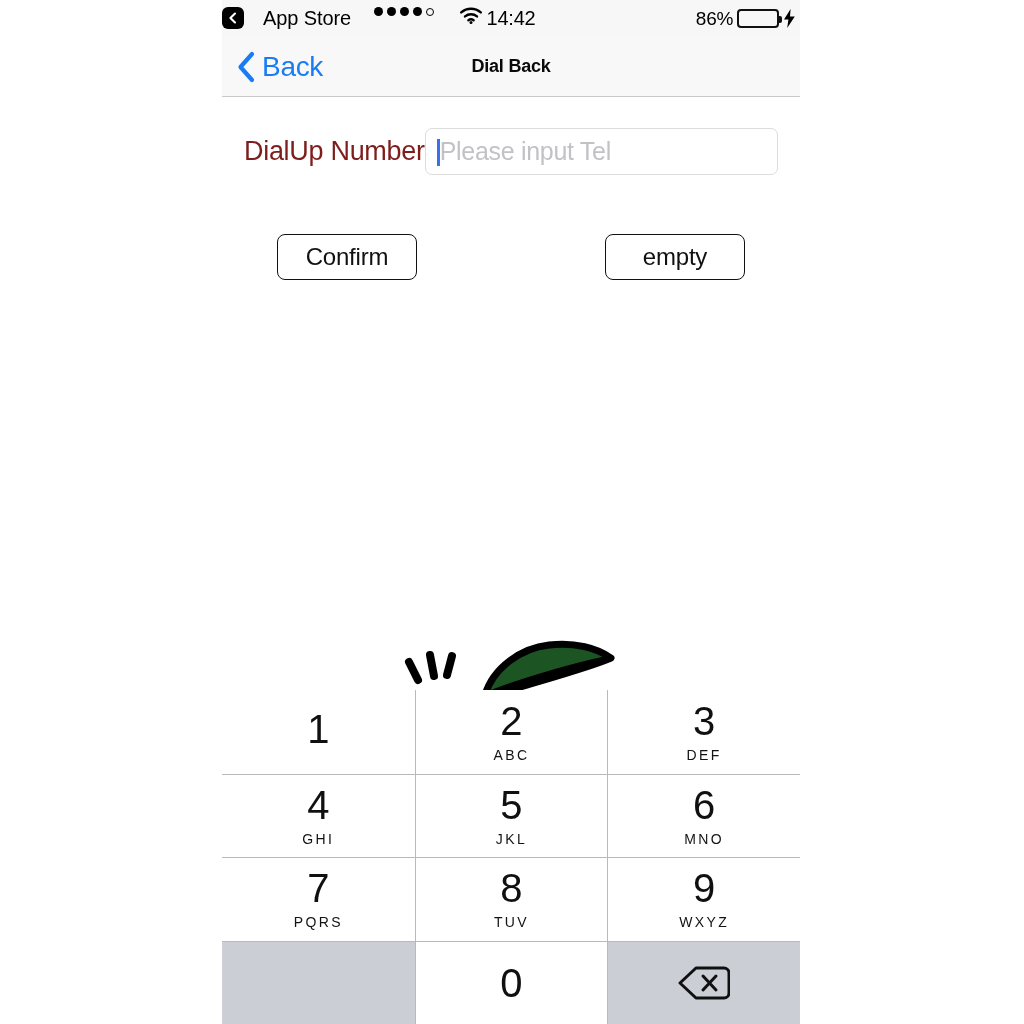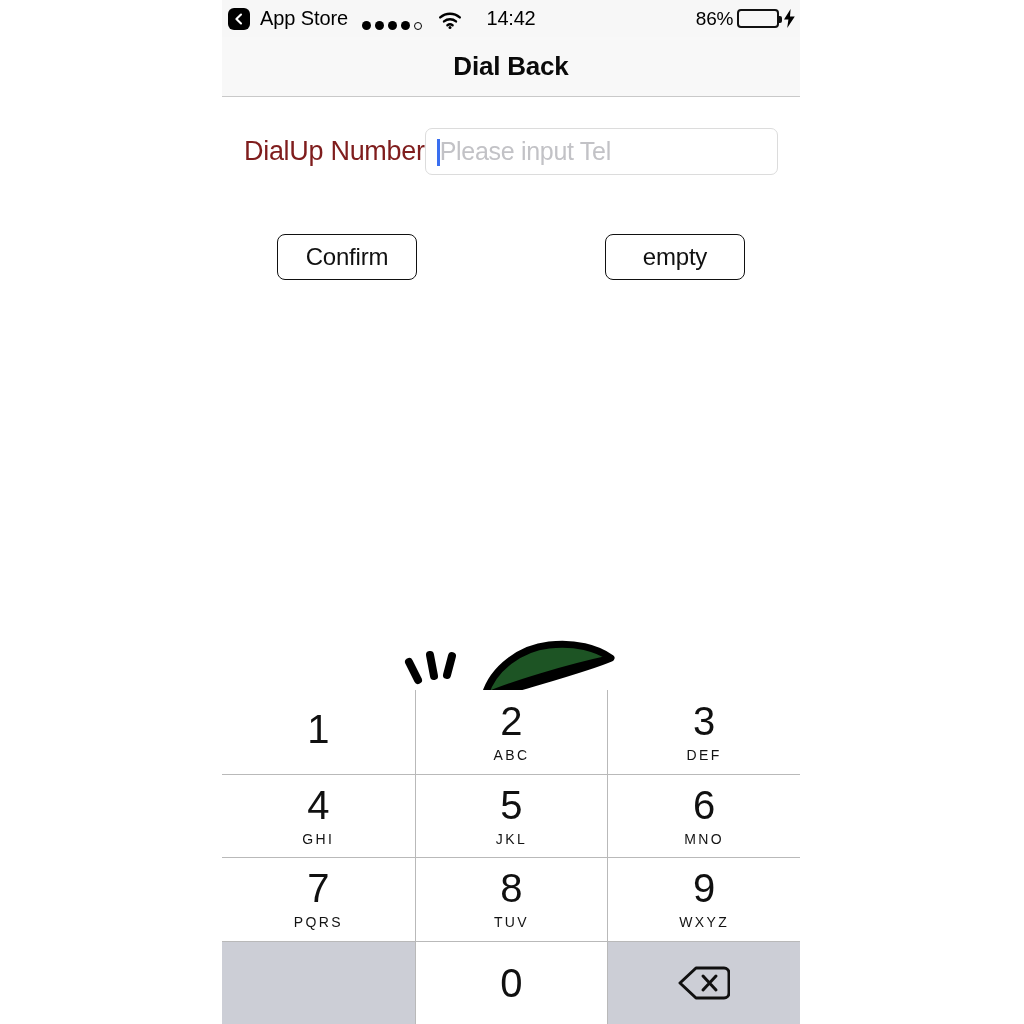"App Store" #status-left { align-items: flex-end -> flex-start; gap: 10px -> 19px; margin-left: 6px -> none }
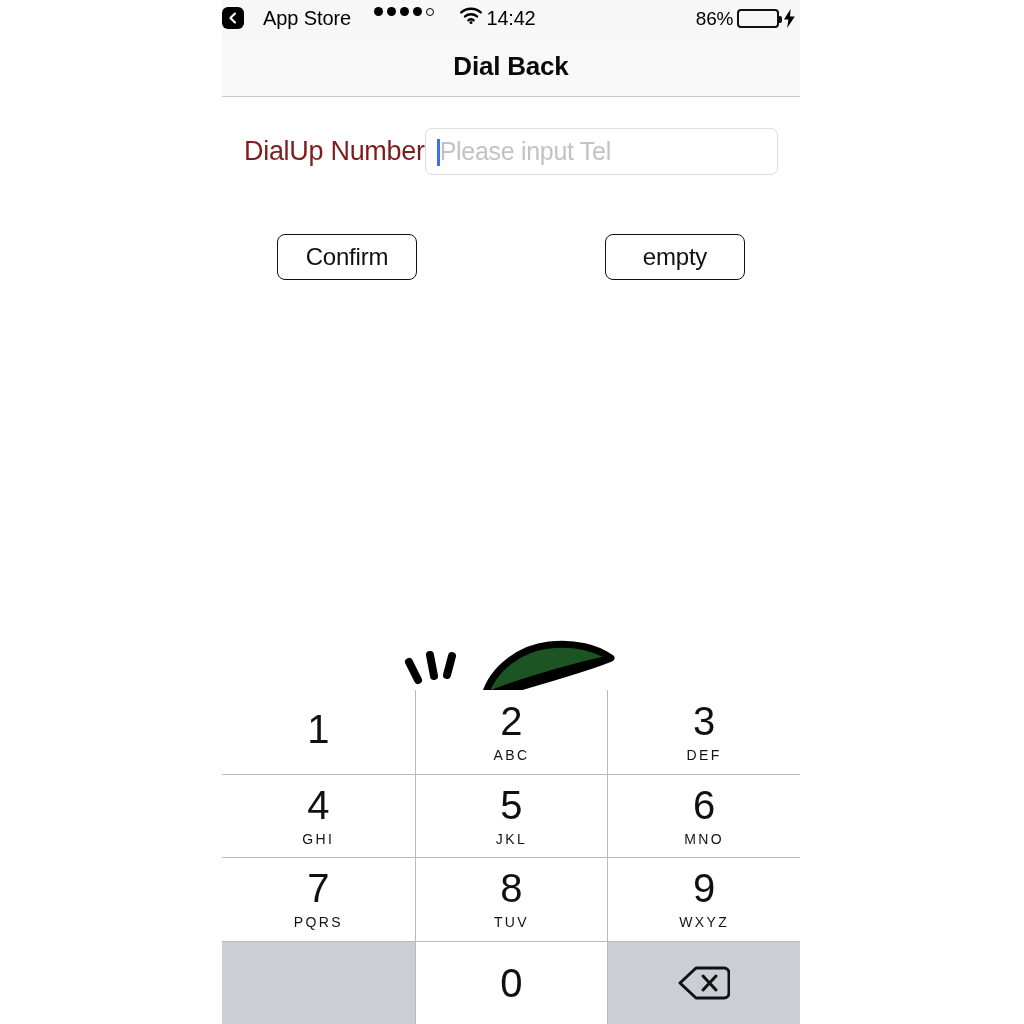"Back" div { html: none -> <div> <span> <svg> <path></path> </svg> </span> <span>Back</span> </div> }
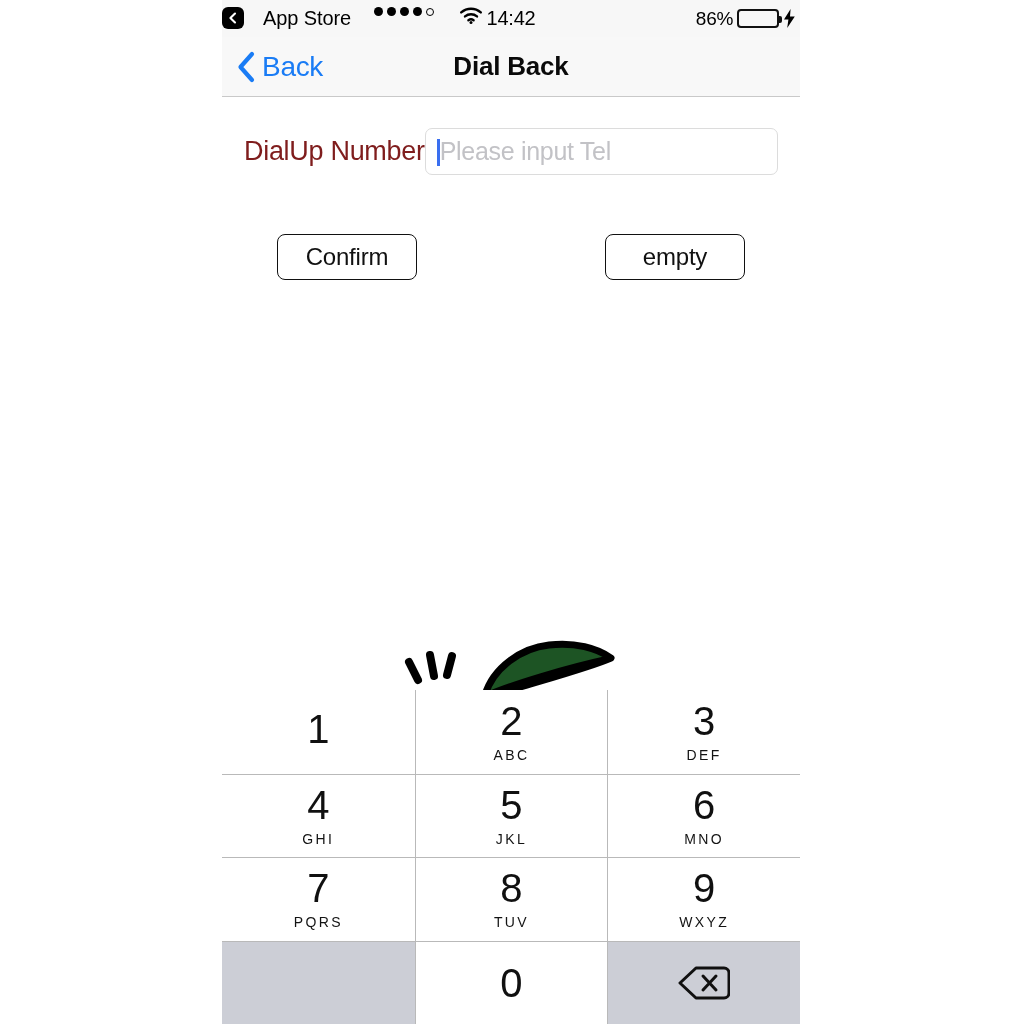"Dial Back" #nav-title { font-size: 26px -> 18px }
